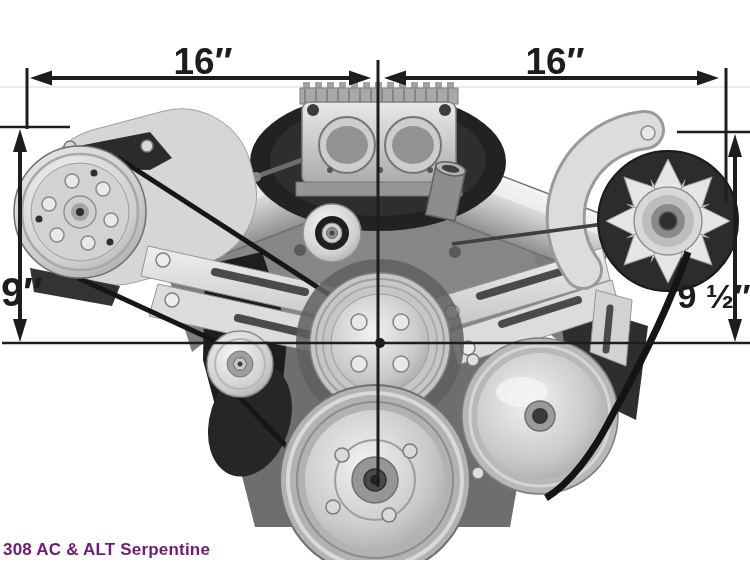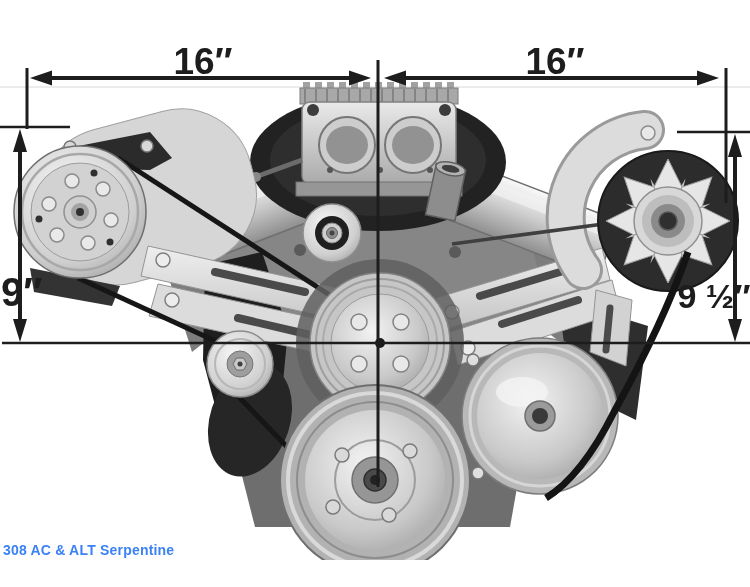"308 AC & ALT Serpentine" #caption { color: #3b82f6 -> #701a75; font-size: 14px -> 17px }
